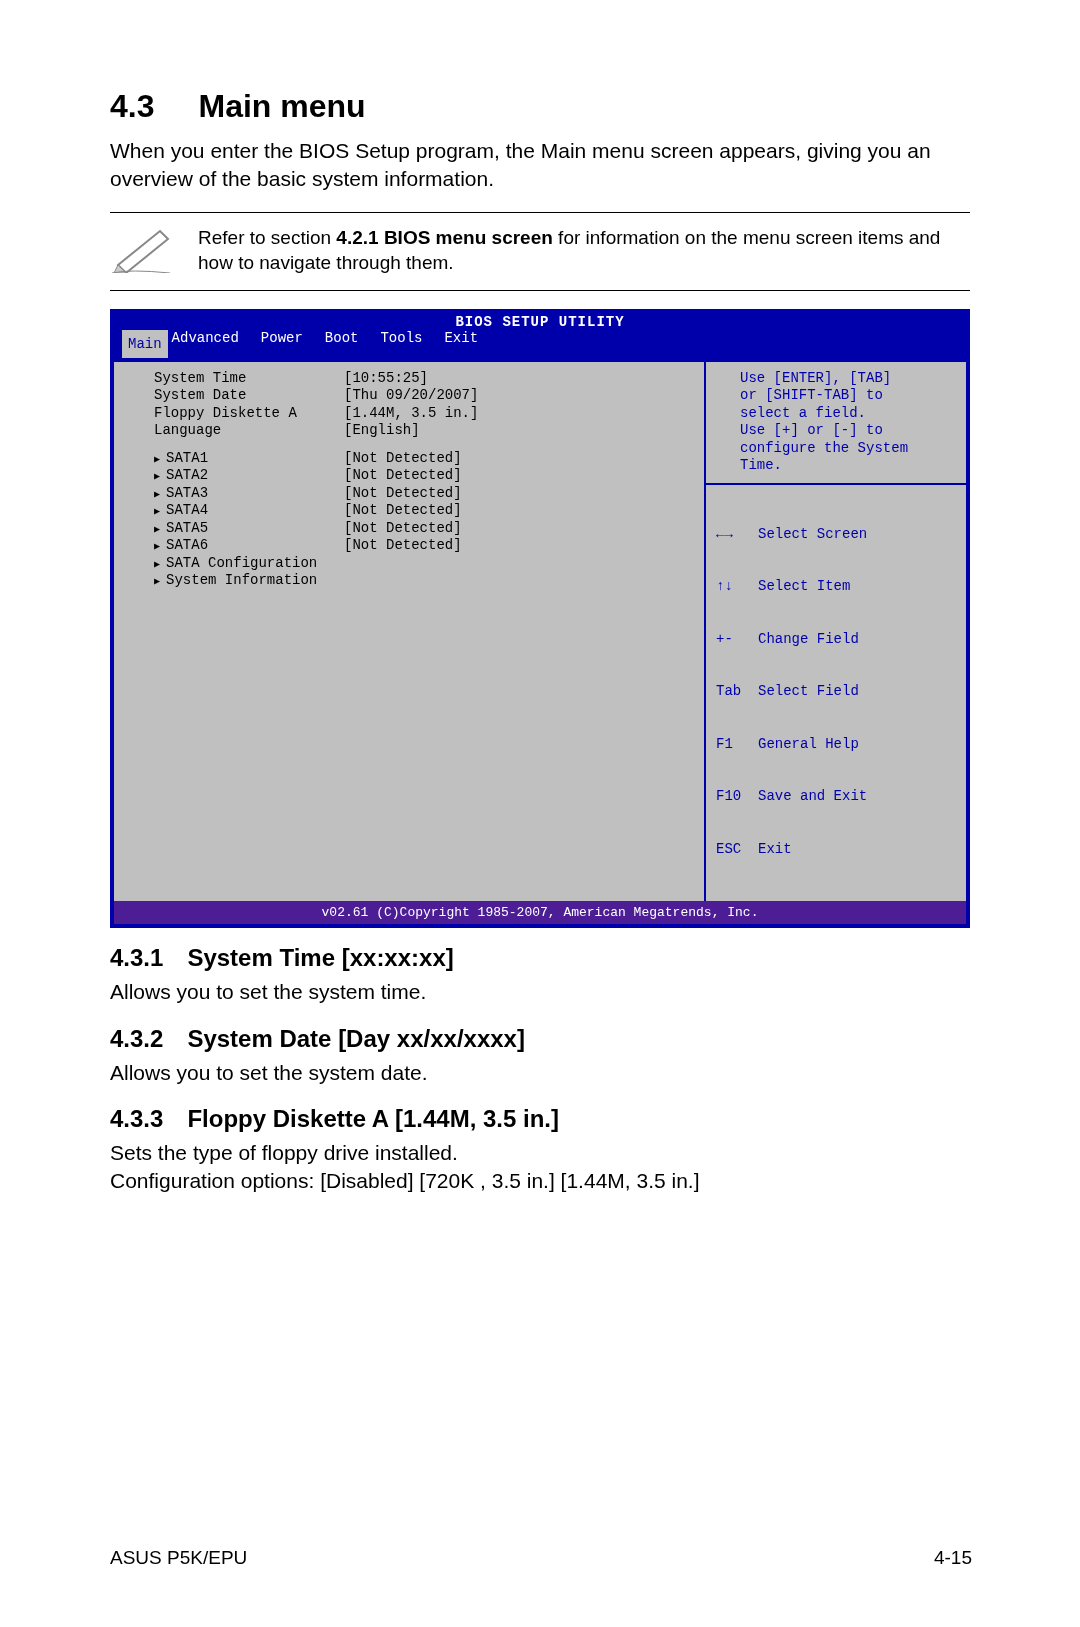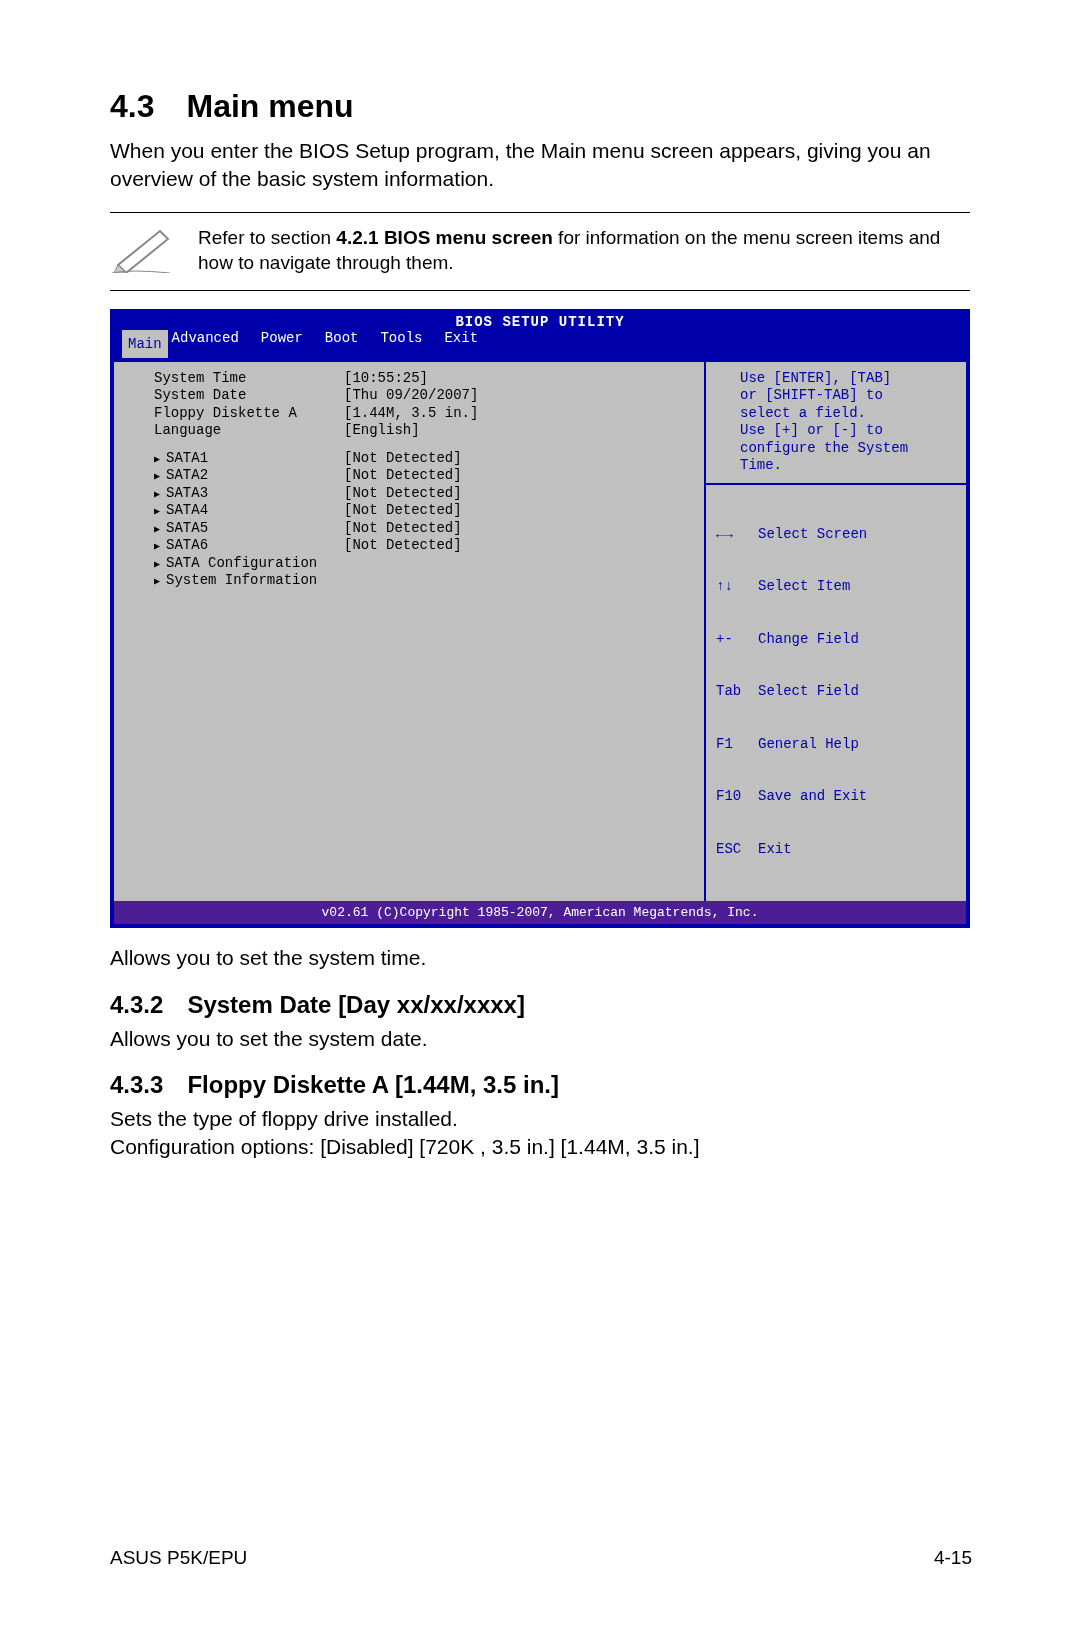"4.3" h1.section-title .num { margin-right: 32px -> 44px }
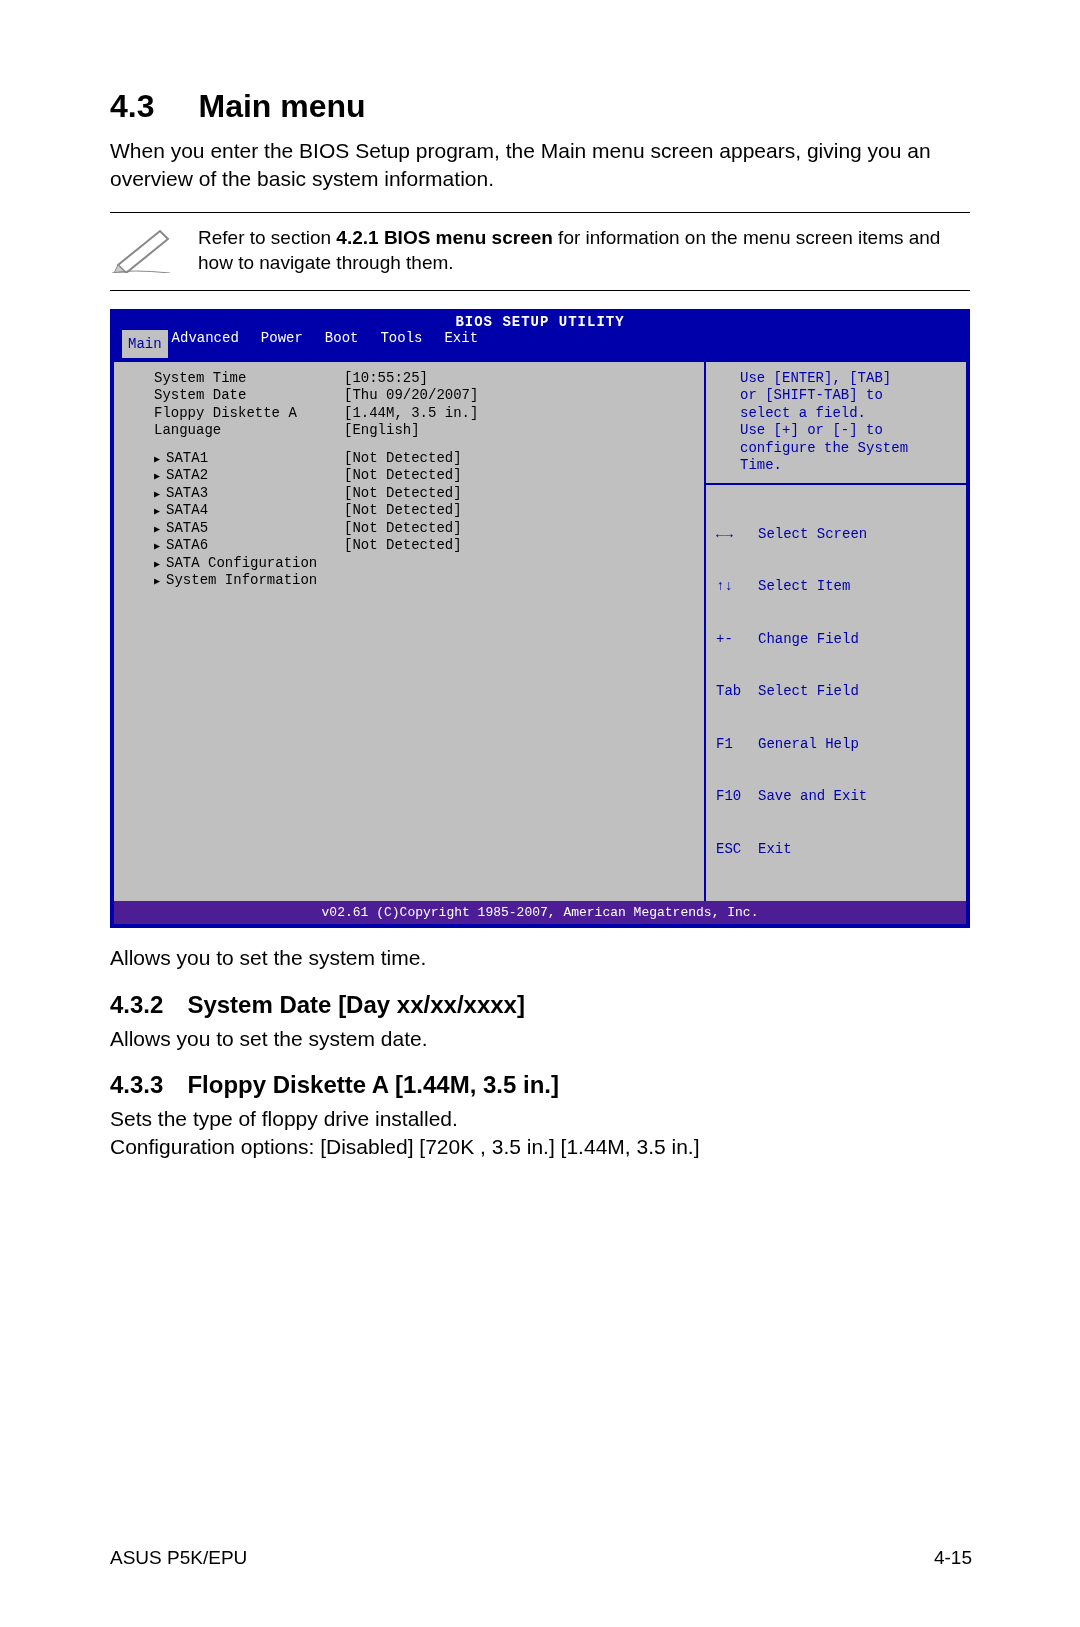"4.3.1 System Time [xx:xx:xx]" h2.subsection { html: none -> <h2> <span>4.3.1</span><span>System Time [xx:xx:xx]</span> </h2> }
